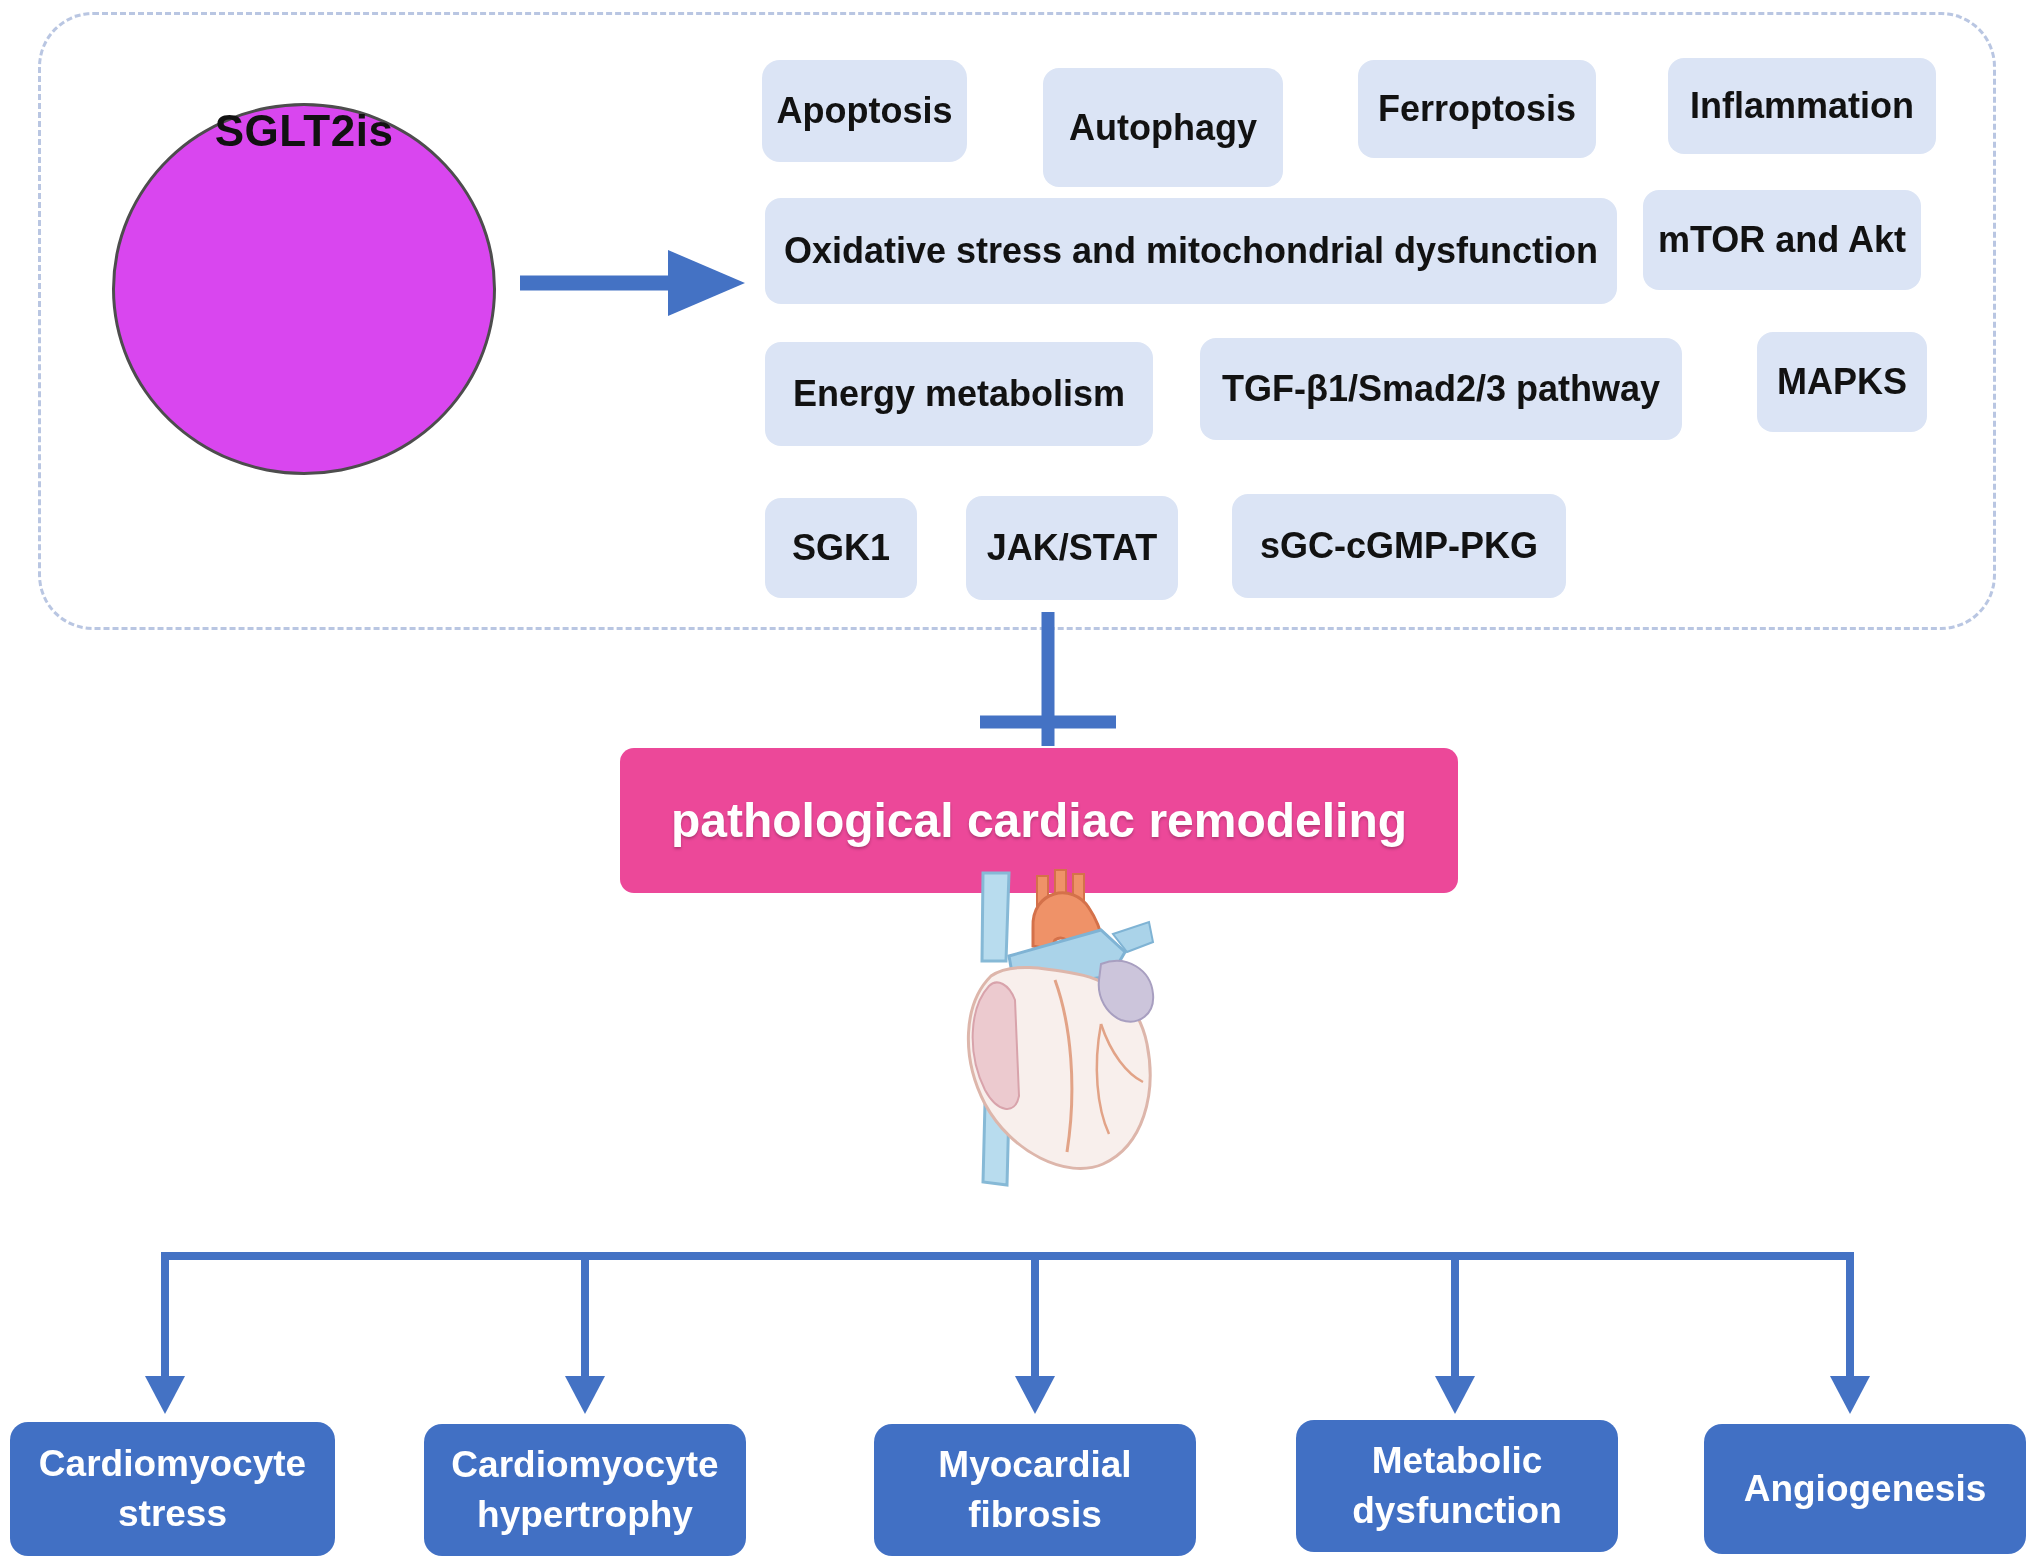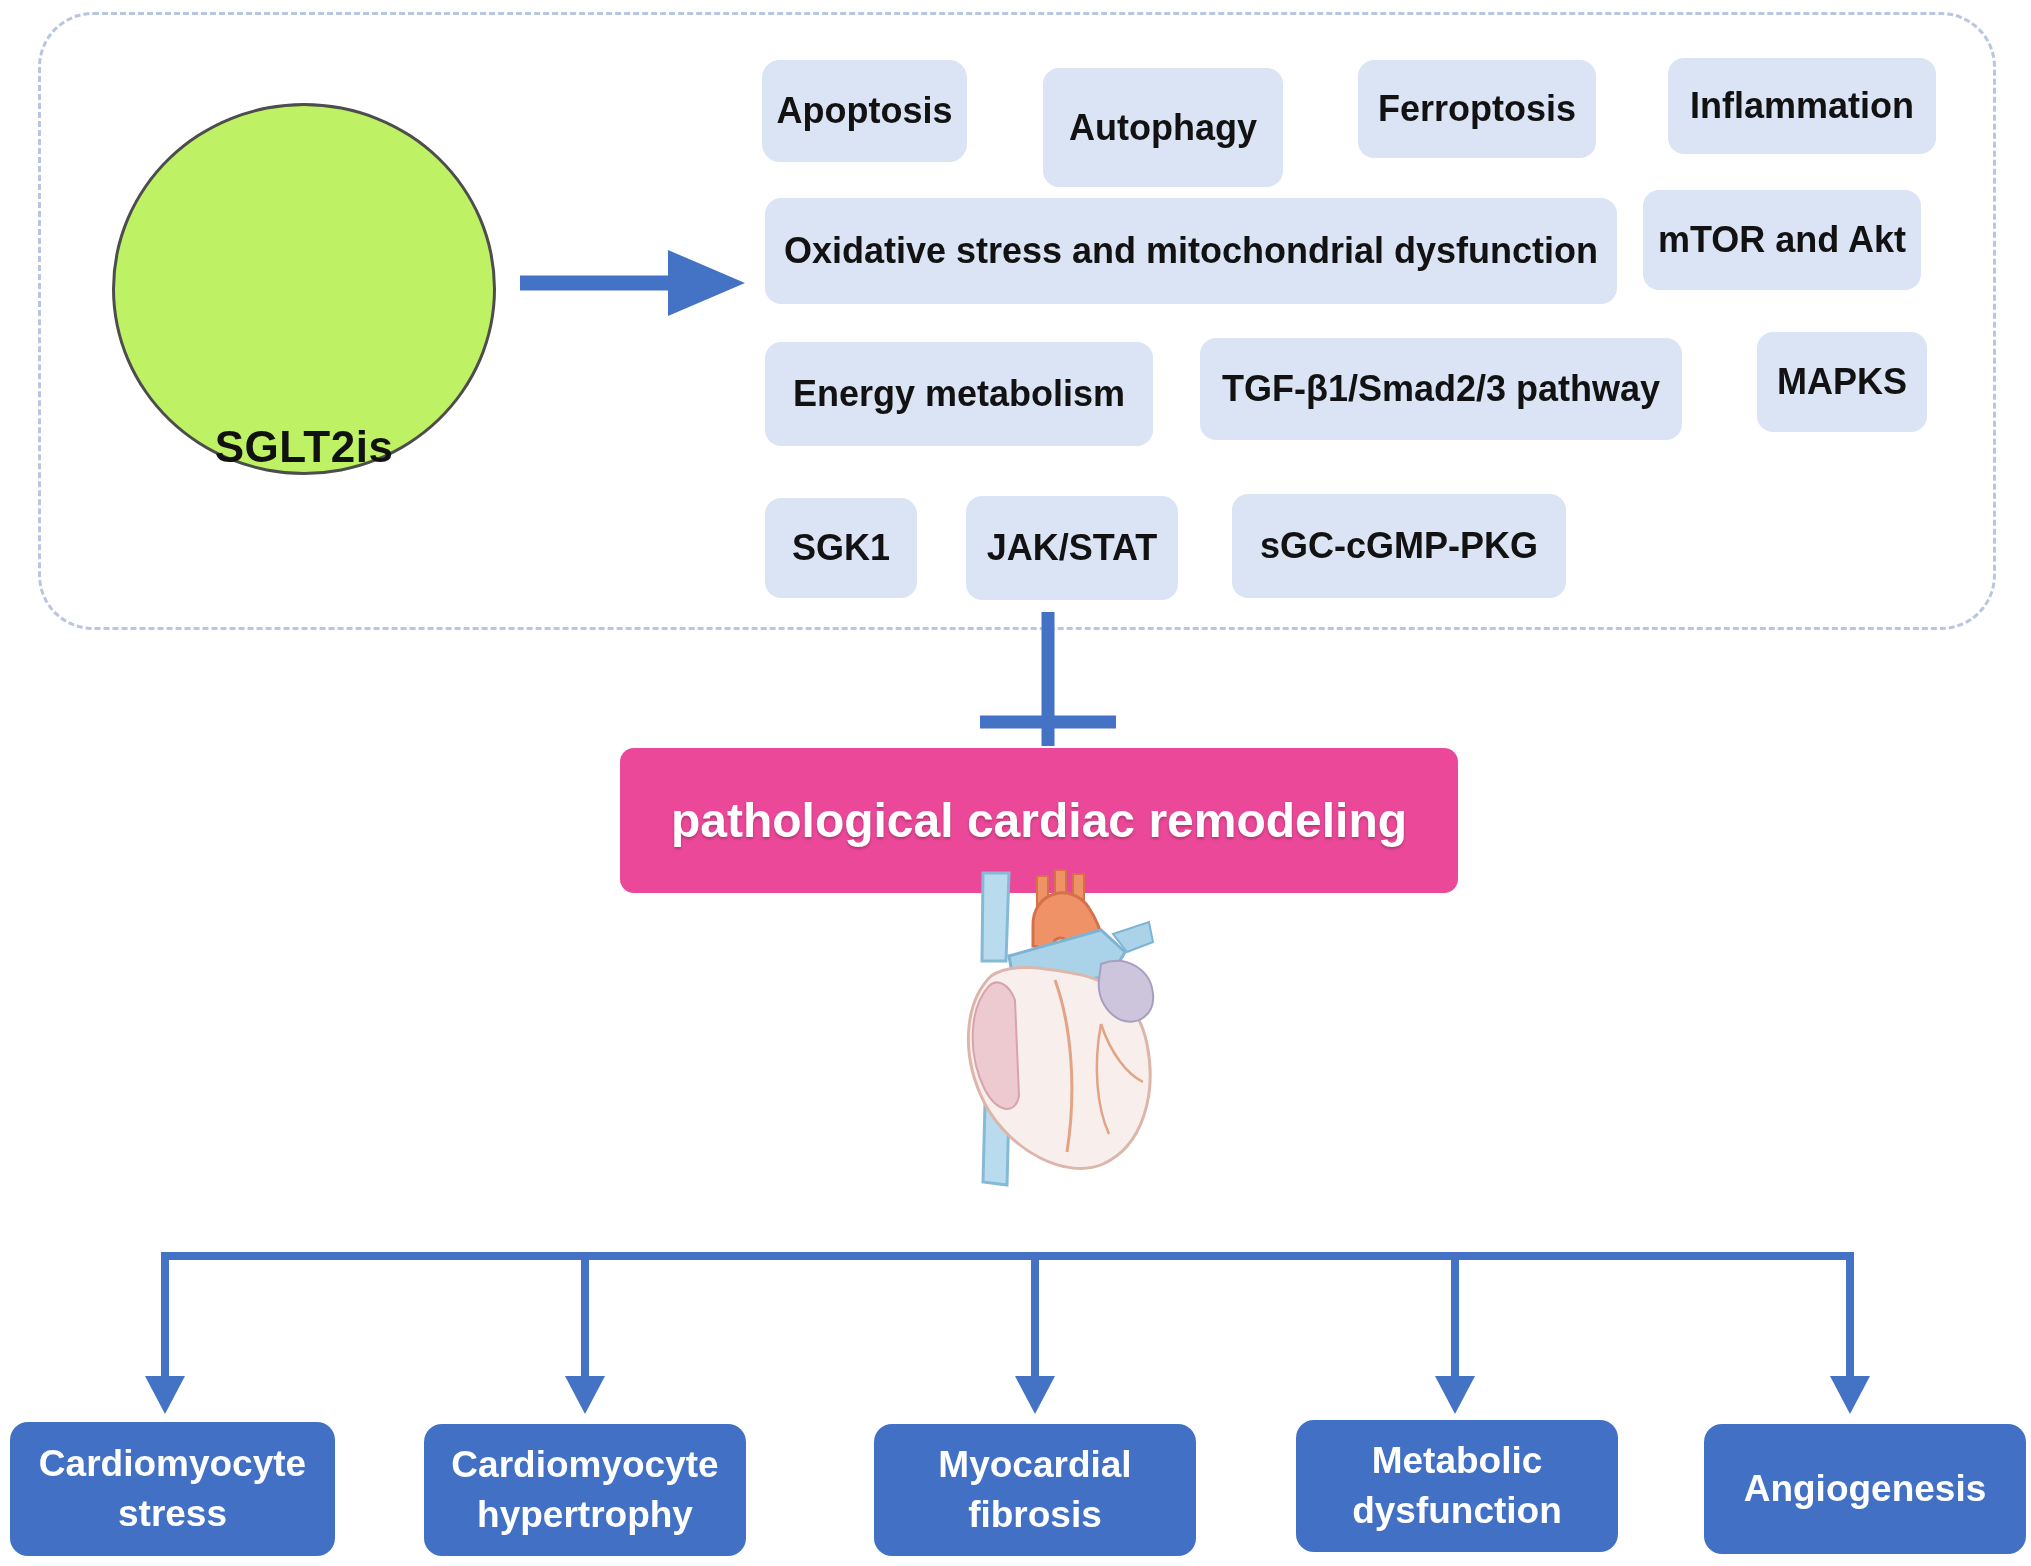"SGLT2is" .source-circle { align-items: flex-end -> flex-start; background: #bef264 -> #d946ef }
